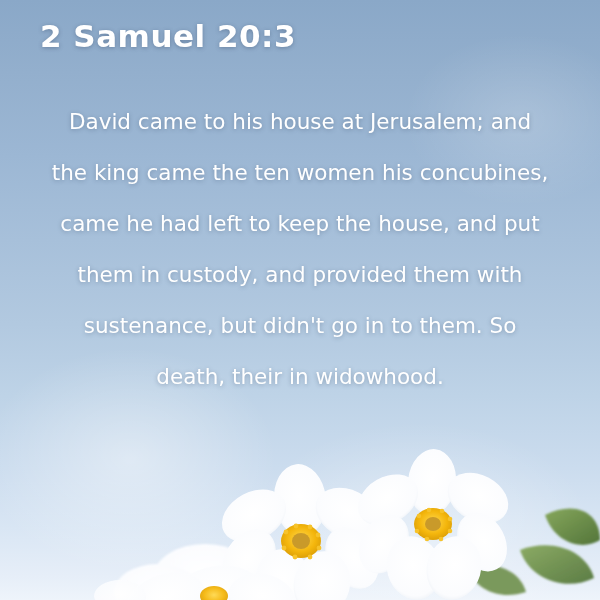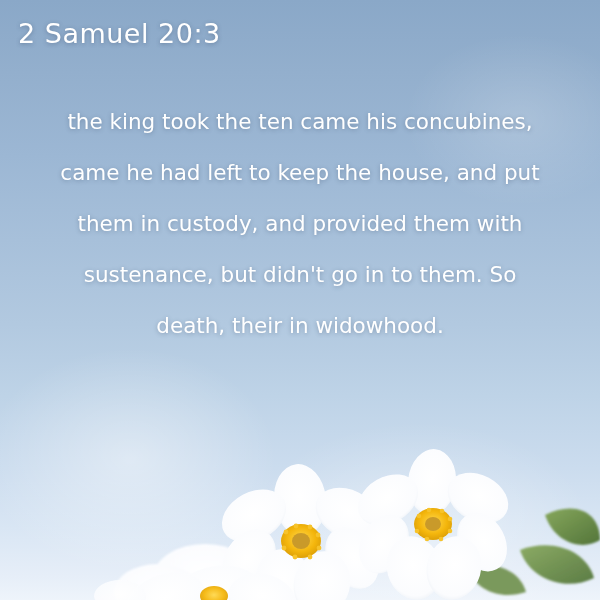"2 Samuel 20:3" .verse-title { font-size: 27px -> 31px; font-weight: normal -> bold; left: 18px -> 40px }
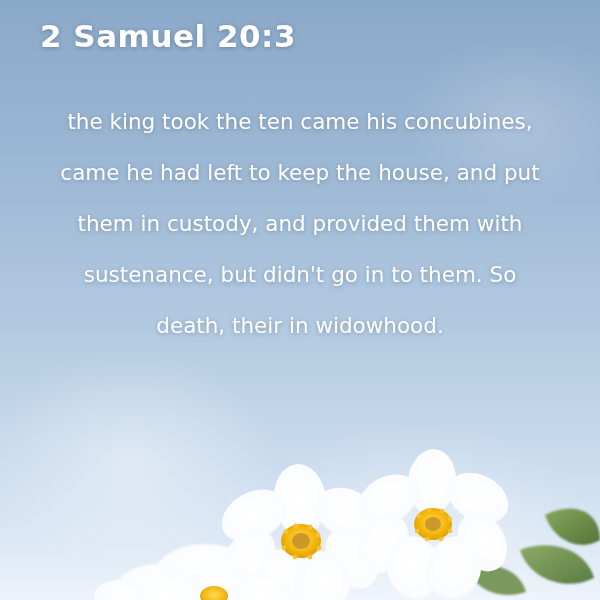"David came to his house" span.ln { html: none -> <span>David came to his house at Jerusalem; and</span> }
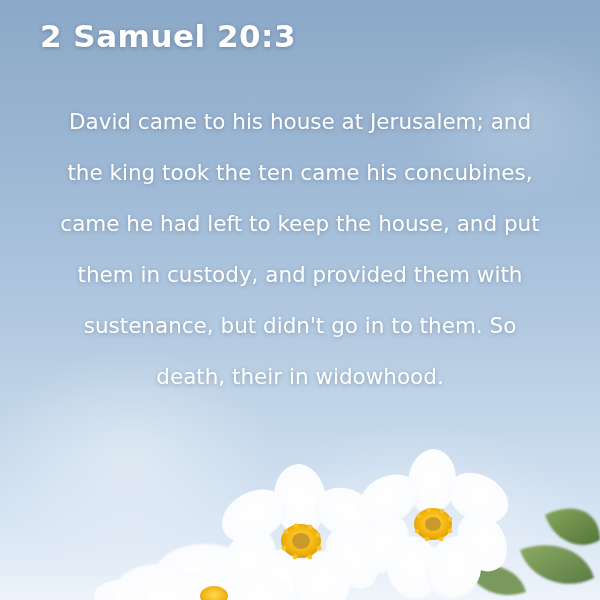"the king took the ten" span.ln { text: took the ten came -> came the ten women }
